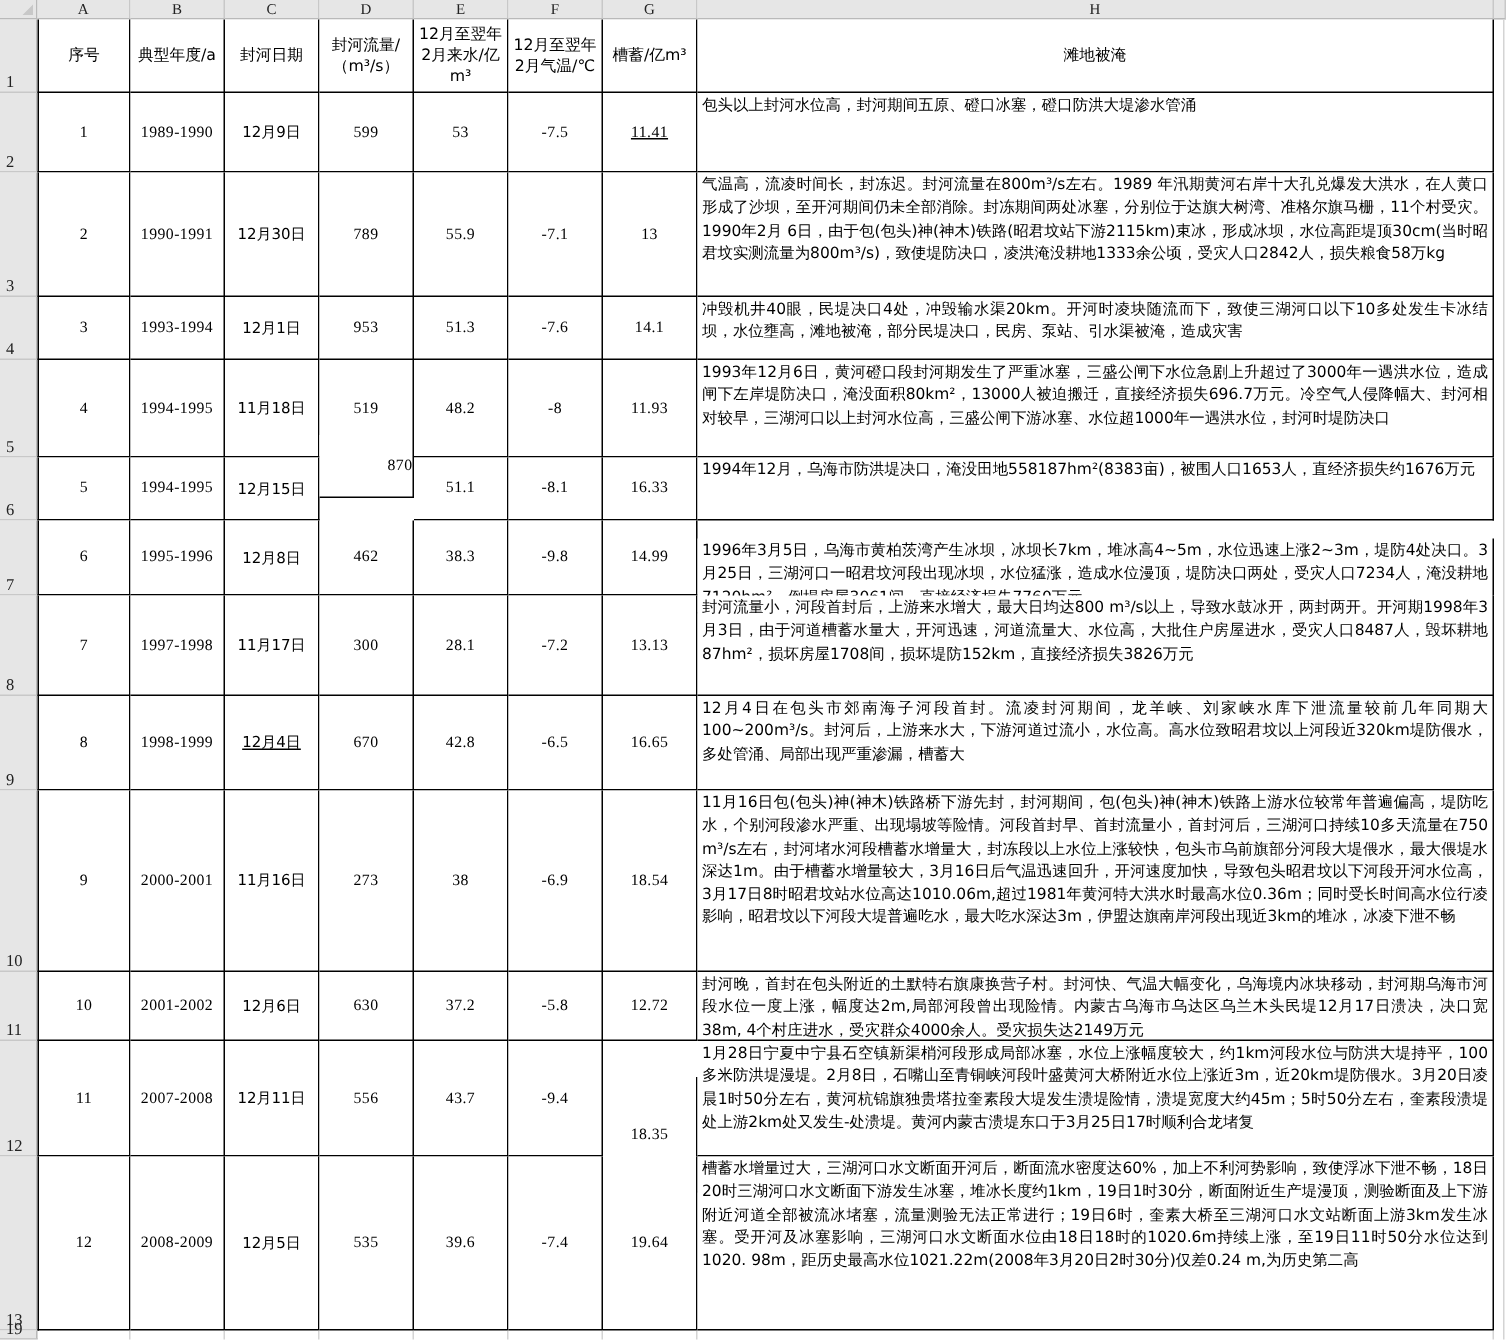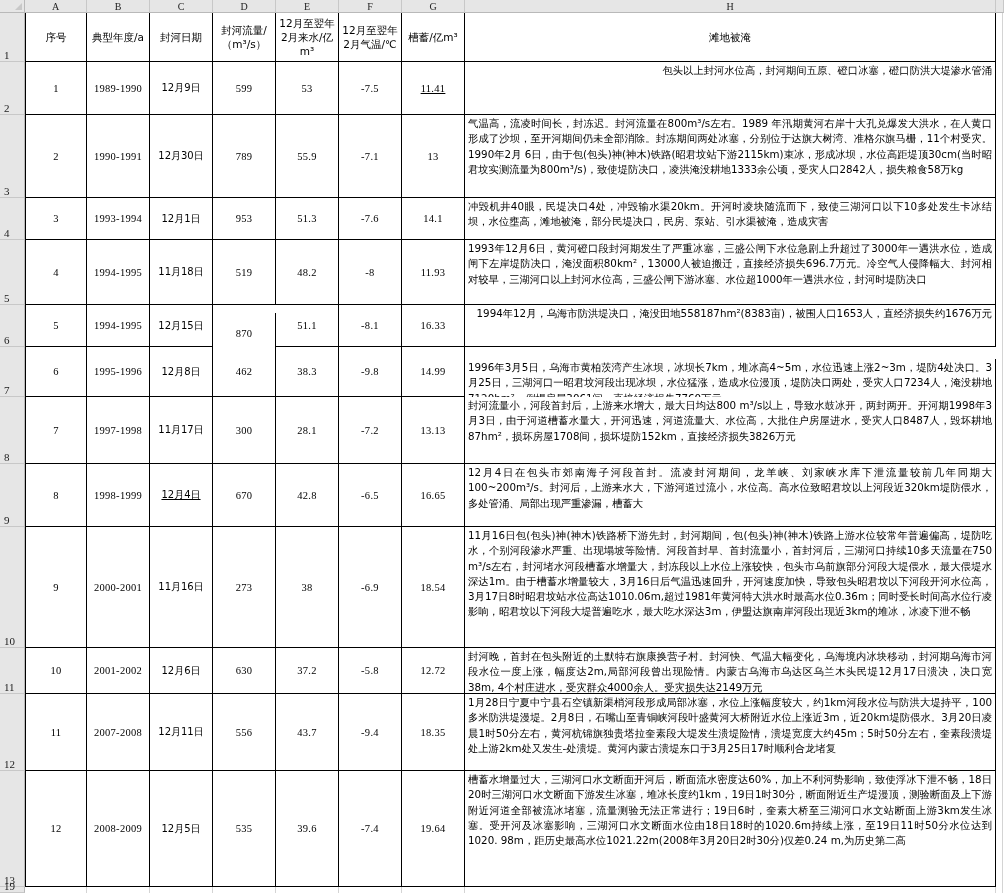"包头以上封河水位高，封河期间五原、磴口冰塞，磴口防洪大堤渗水管涌" .cell.desc { justify-content: flex-end -> flex-start }
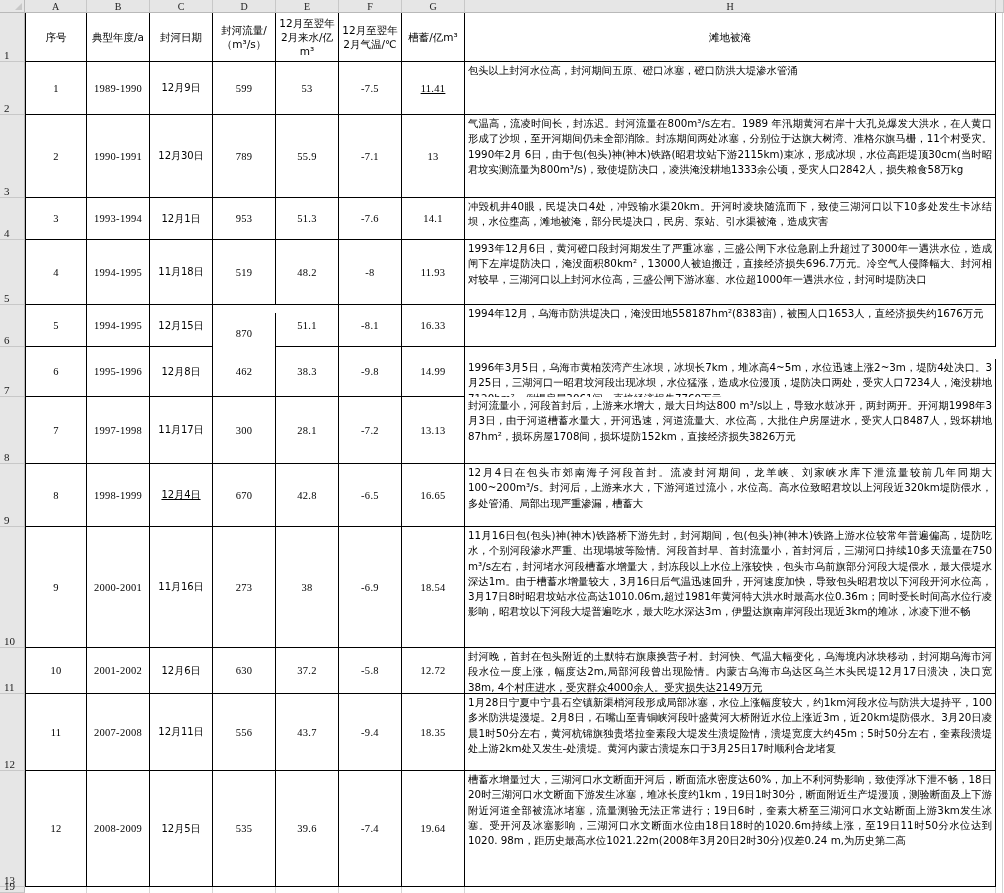"870" div.cell { justify-content: none -> flex-end; top: 313px -> 290px }
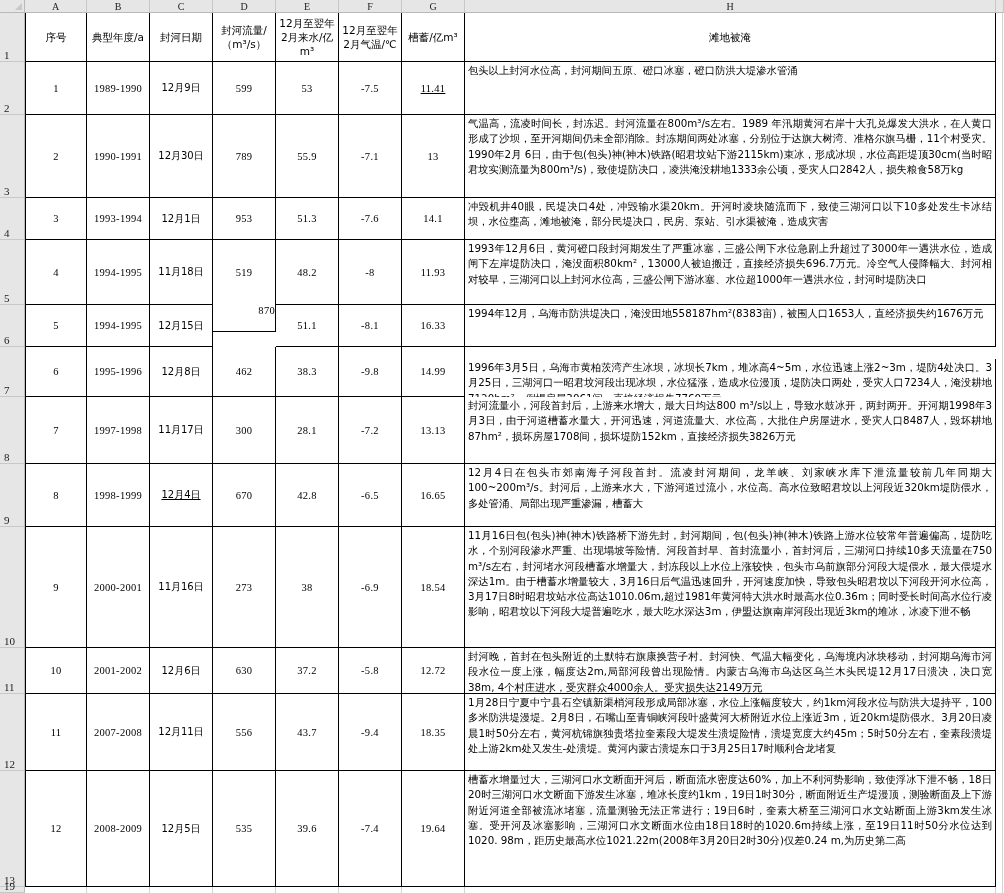"18.35" div.cell { top: 694px -> 718px }
